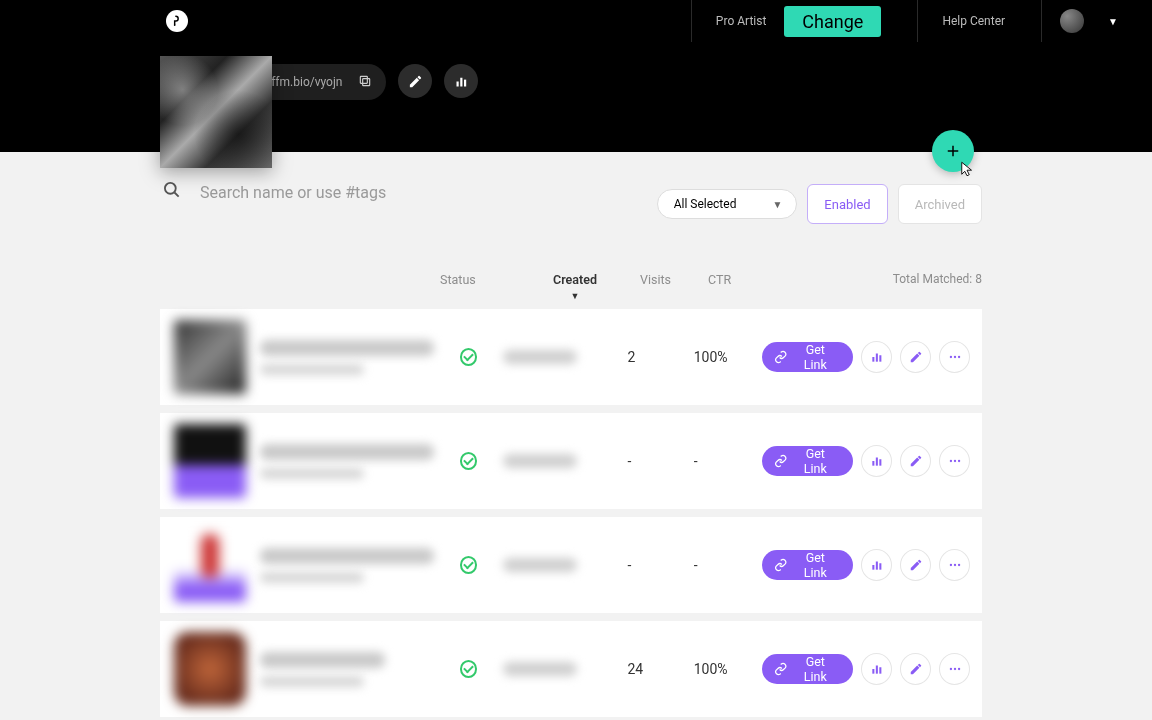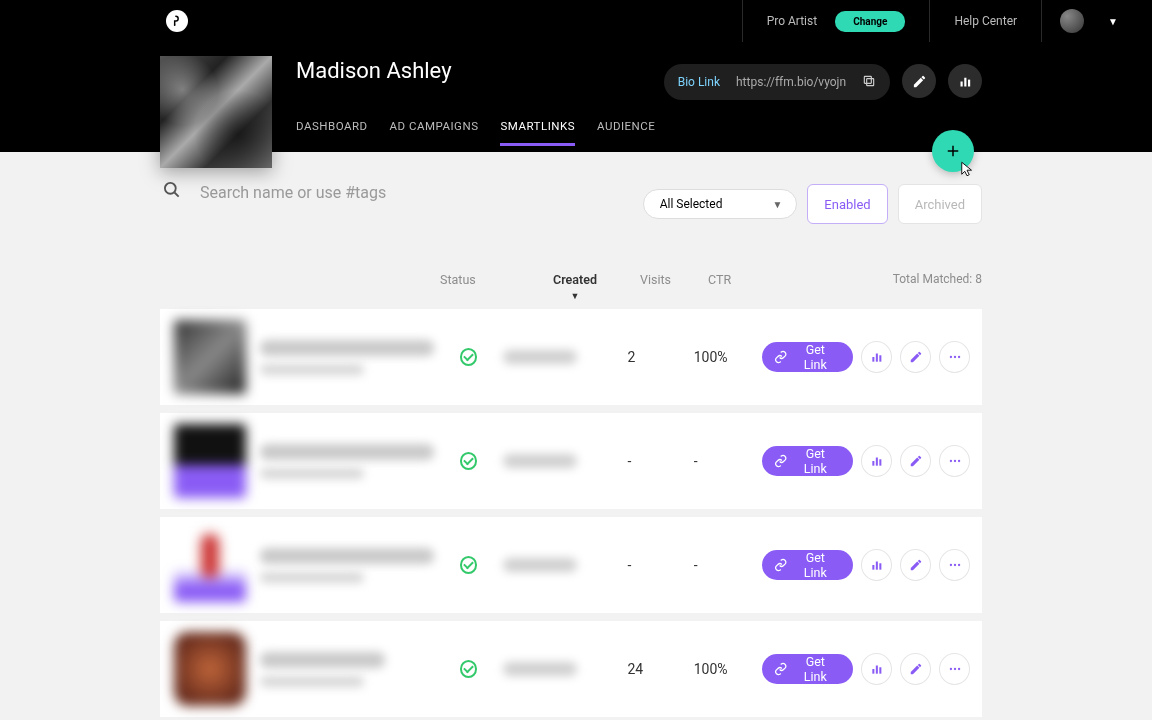"Pro Artist" .topbar-right { gap: 0 -> 12px }
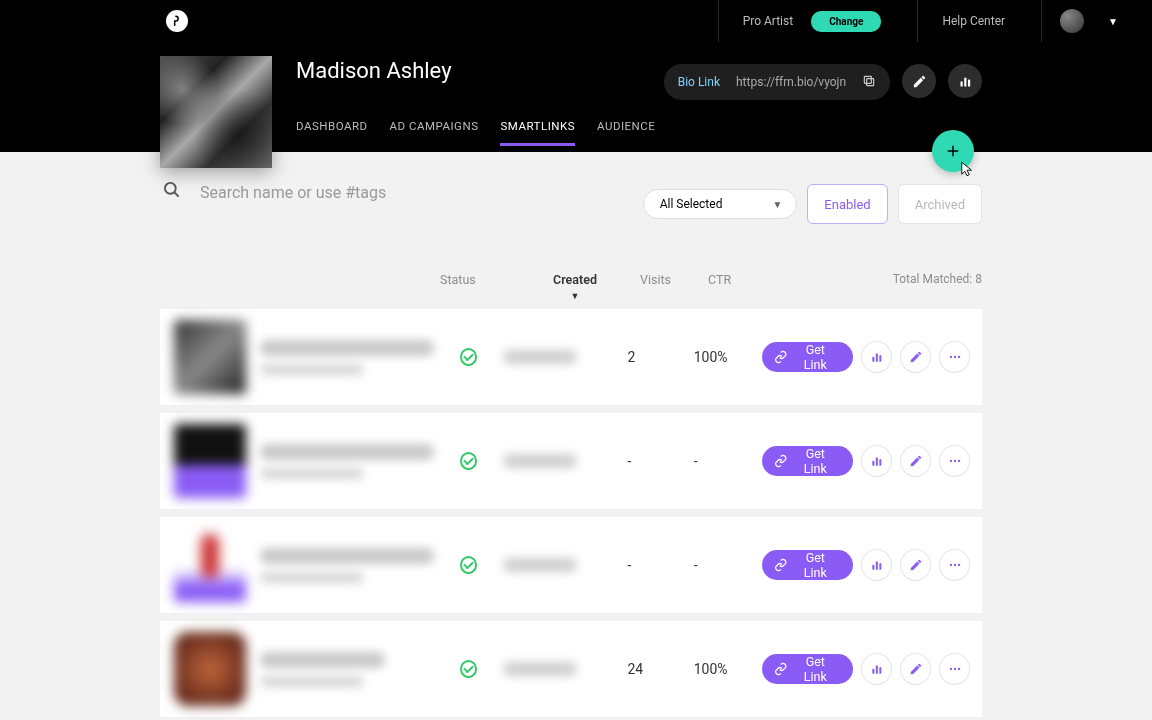"Change" .change-btn { border-radius: 10px -> 3px; font-size: 10px -> 18px; font-weight: bold -> none }
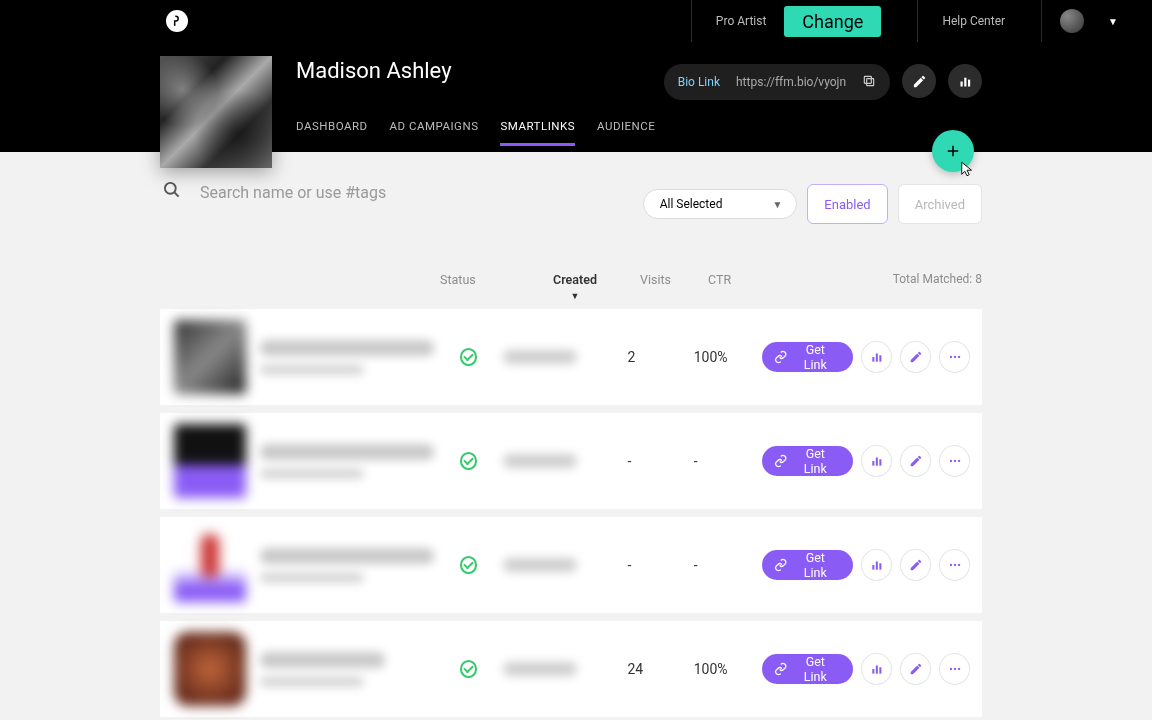"Madison Ashley" div.header-main { html: <div> <div>Madison Ashley</div> <div> <div>DASHBOARD</div> <div>AD CAMPAIGNS</div> <div>SMARTLINKS</div> <div>AUDIENCE</div> </div> </div> -> none }
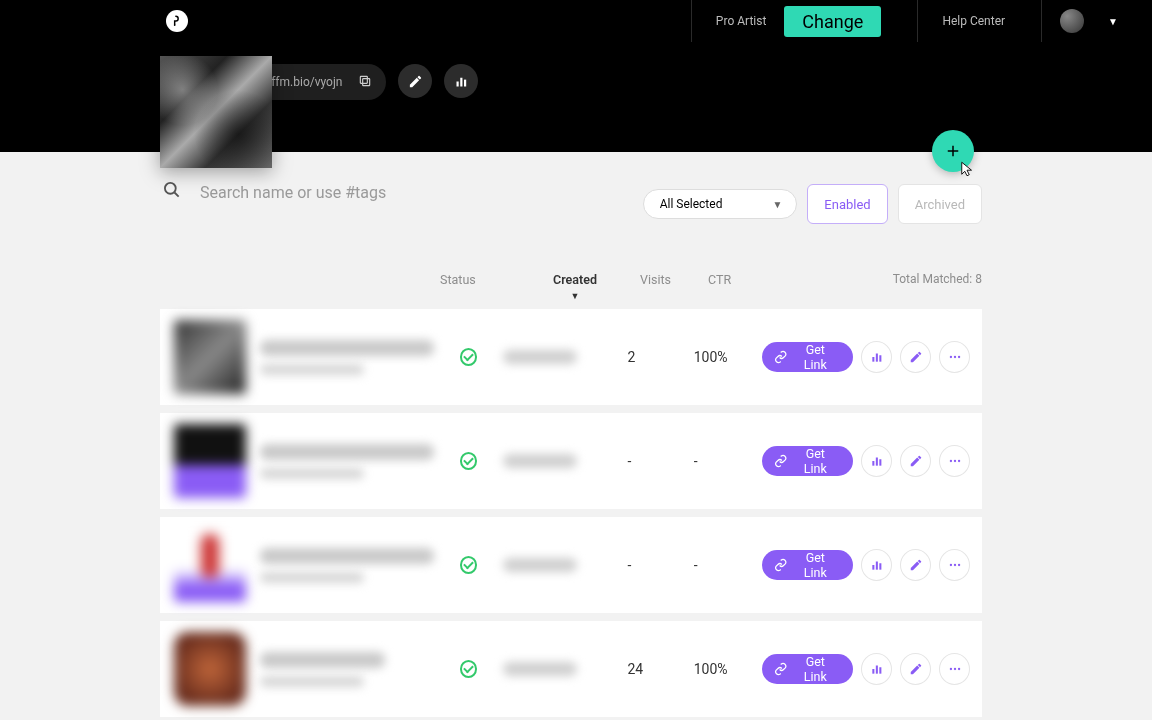"All Selected" .dropdown { gap: 50px -> 36px }
